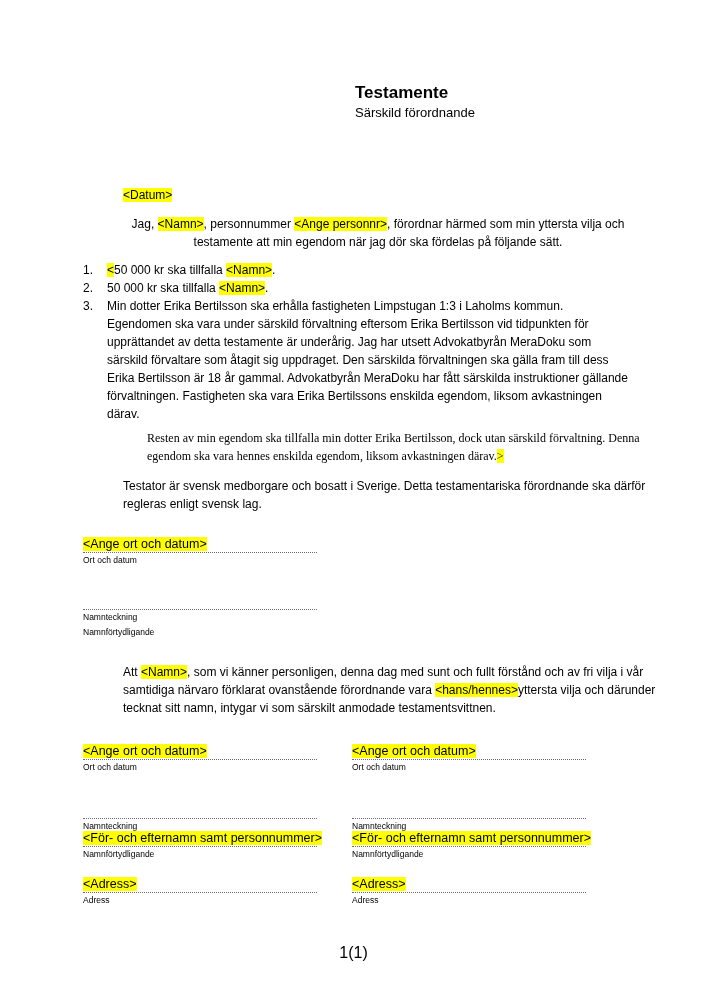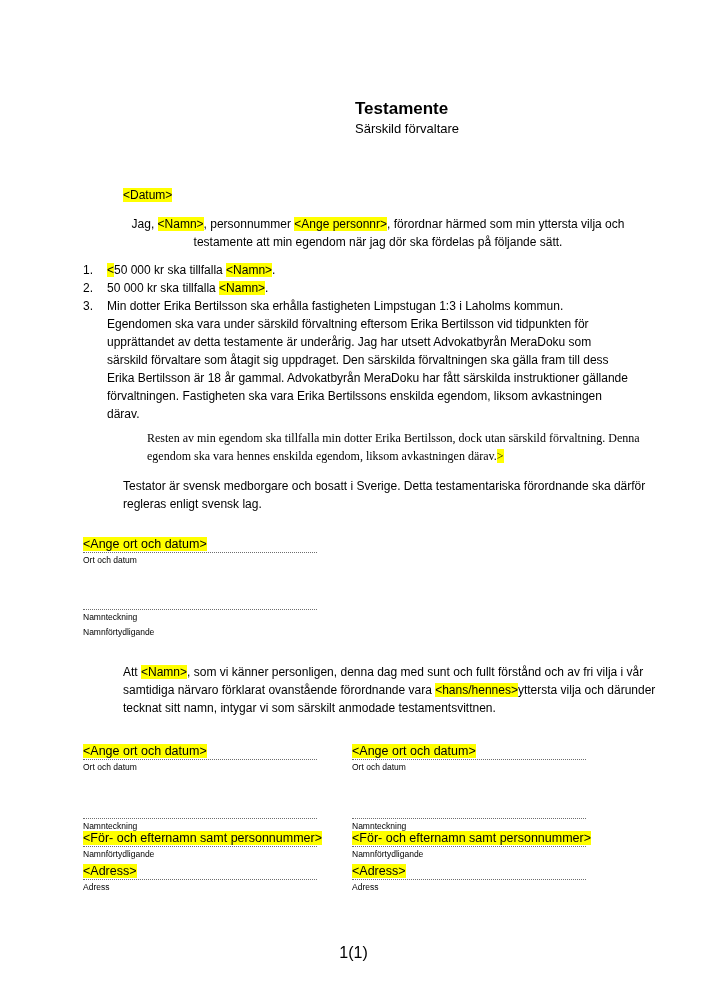"Testamente" .doc-title { margin-top: 16px -> none }
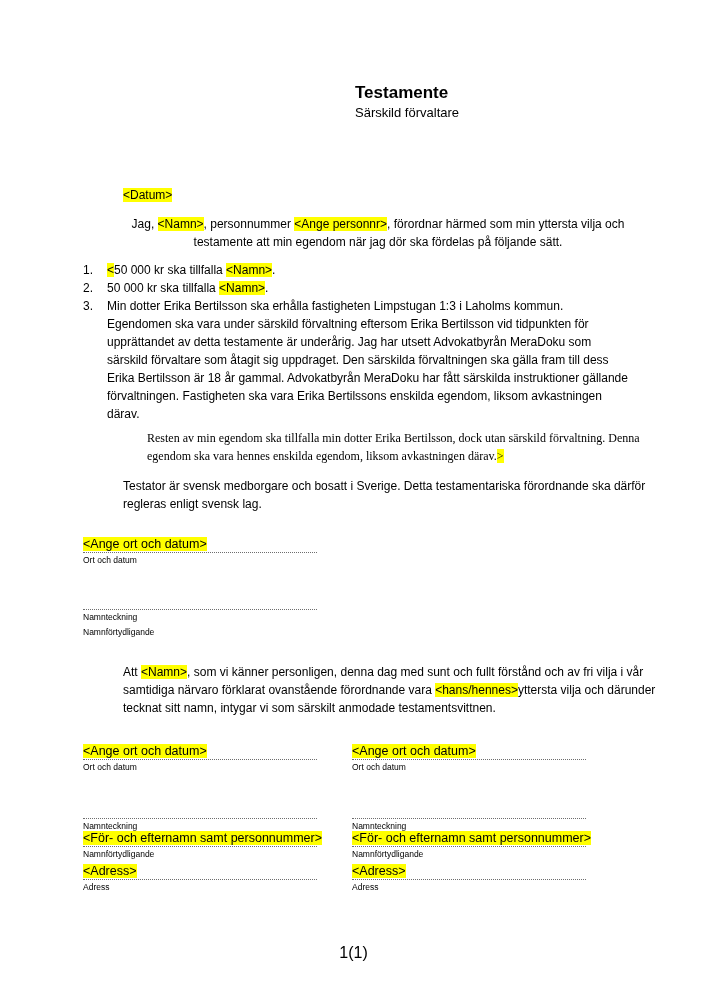"Särskild förvaltare" div.doc-subtitle { text: förvaltare -> förordnande }
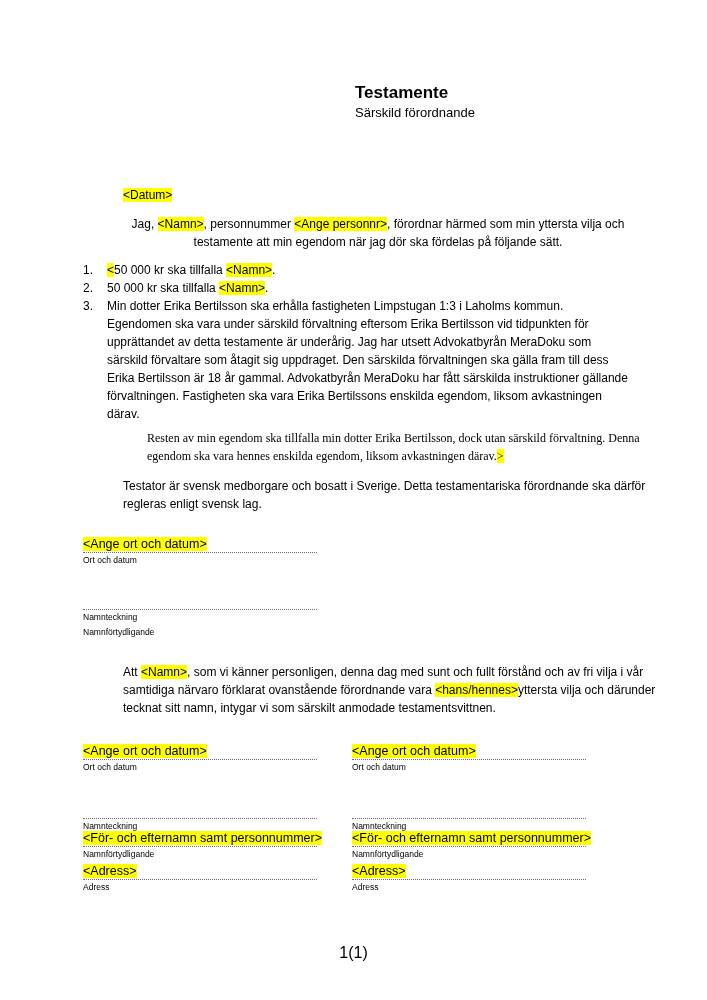"<Adress>" .gap-adress { margin-top: 5px -> 18px }
